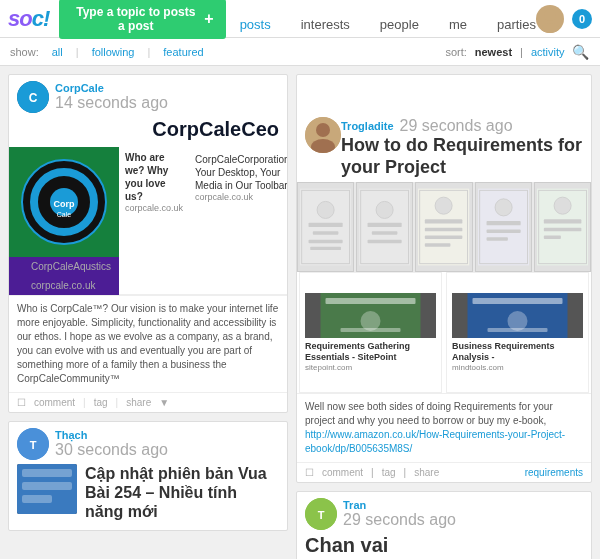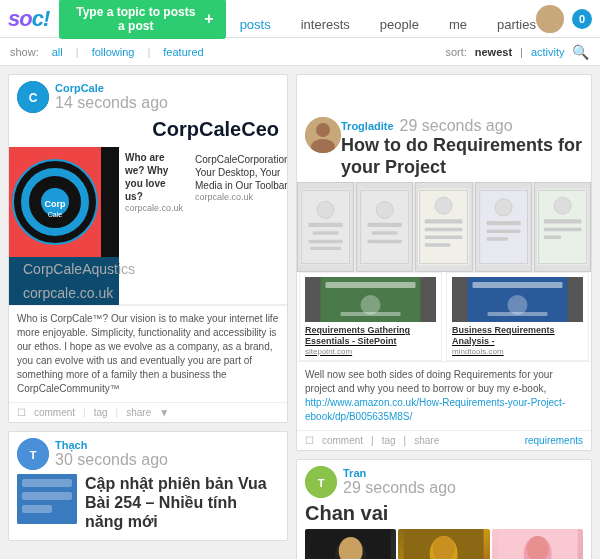"Corp" .corpcale-logo-img { background: #ef4444 -> #15803d; width: 92px -> 110px }
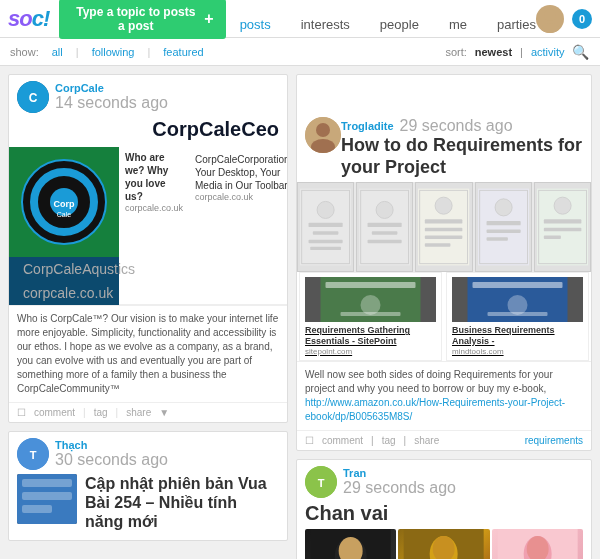"CorpCaleAqustics" .corpcale-name { background: #0c4a6e -> #4c1d95; font-size: 14px -> 10px; padding: 4px 14px -> 4px 22px }
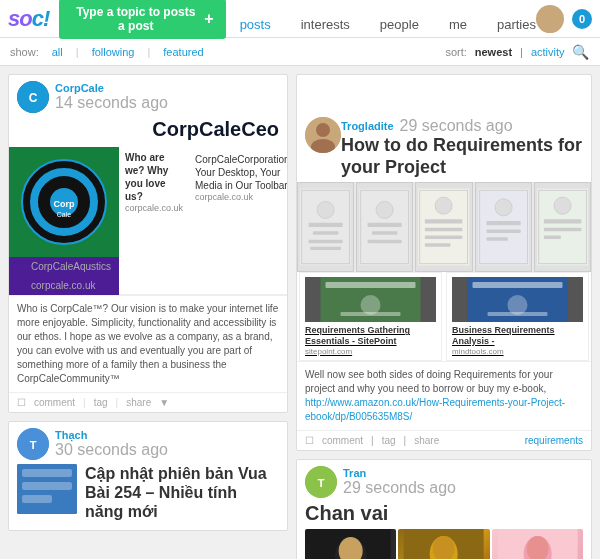"Requirements Gathering Essentials -" .req-sub-card { padding: 4px 5px -> 20px 5px; text-decoration: underline -> none }
